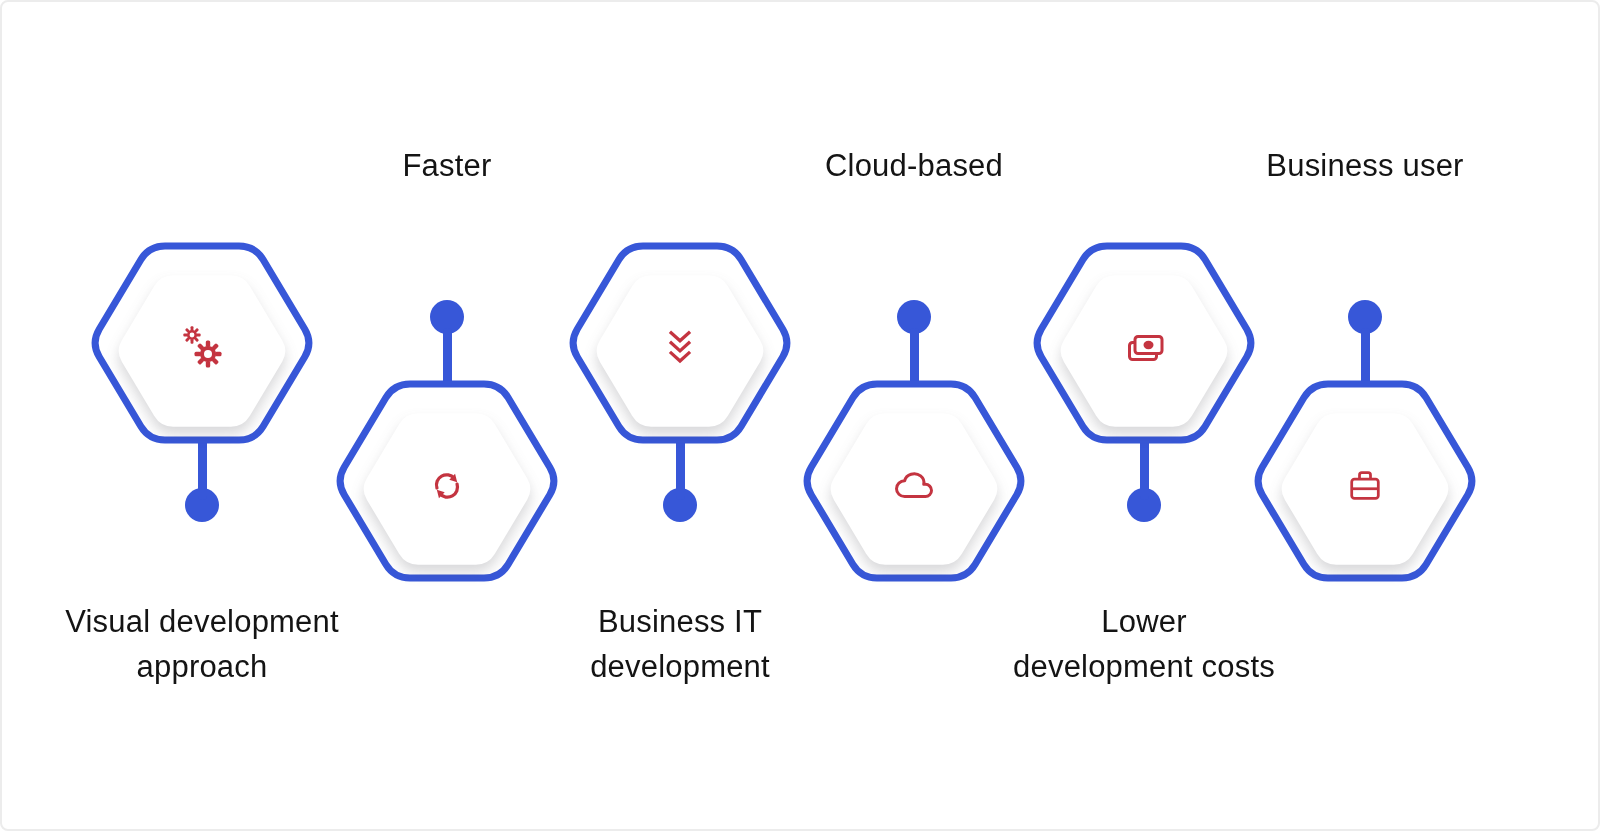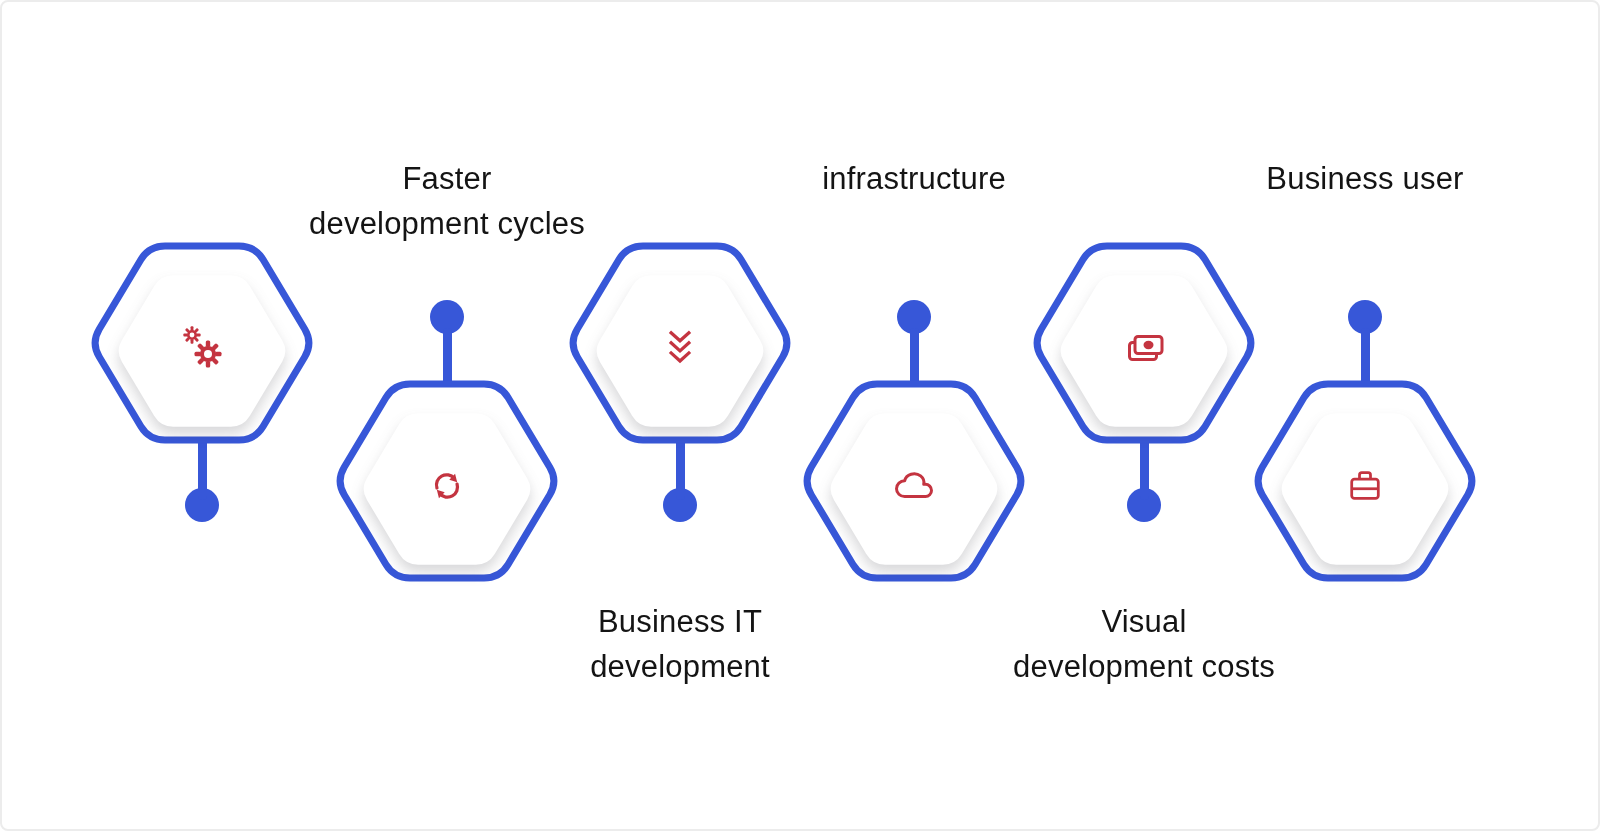"Faster" .item.down .label { top: 154px -> 141px }
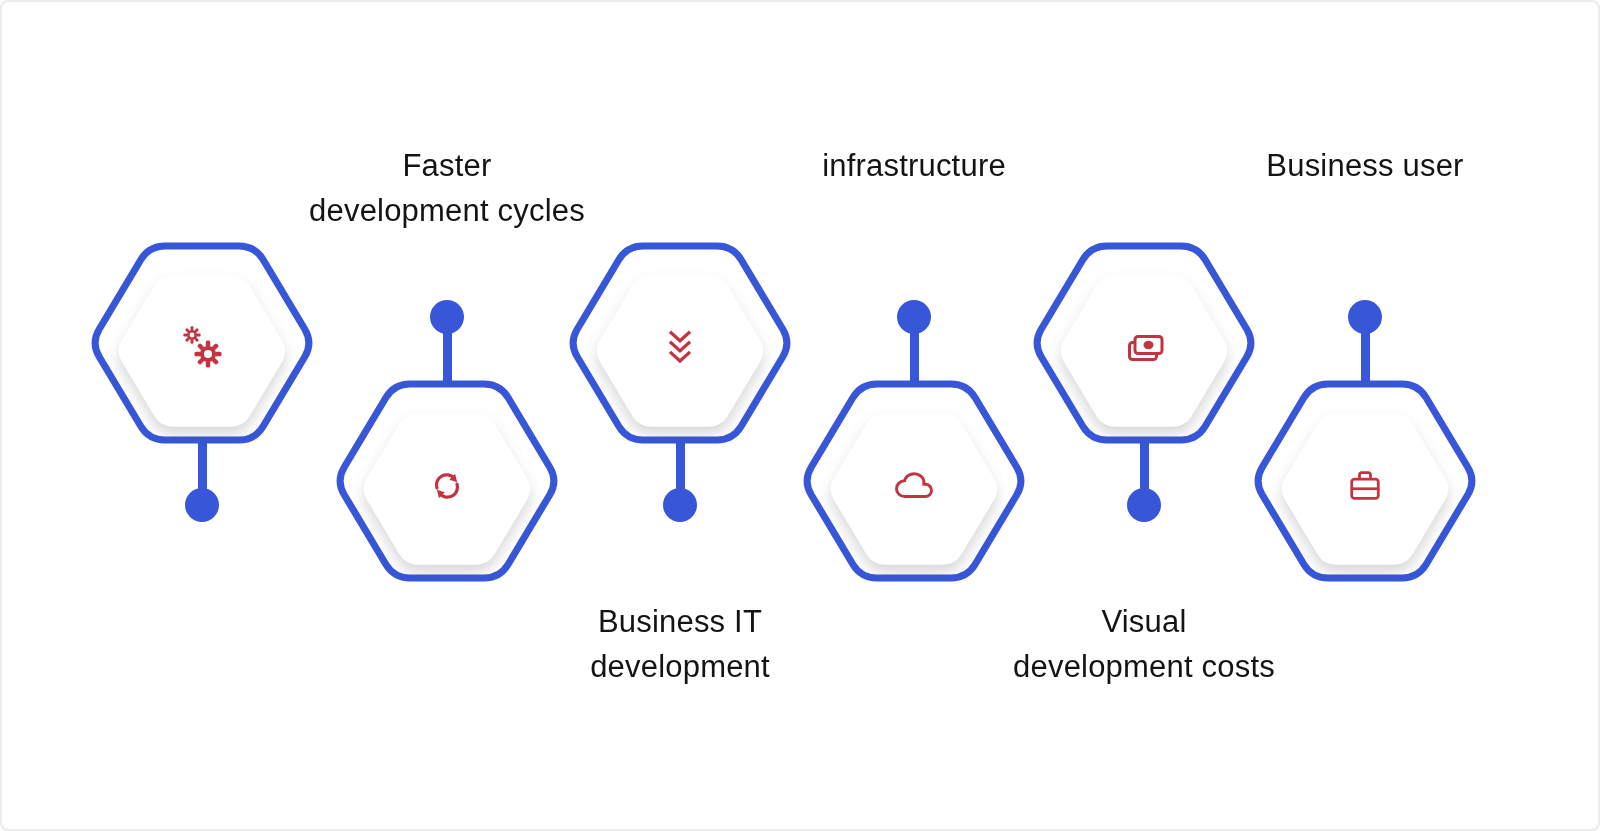"Cloud-based" div.label-line { html: none -> <div>Cloud-based</div> }
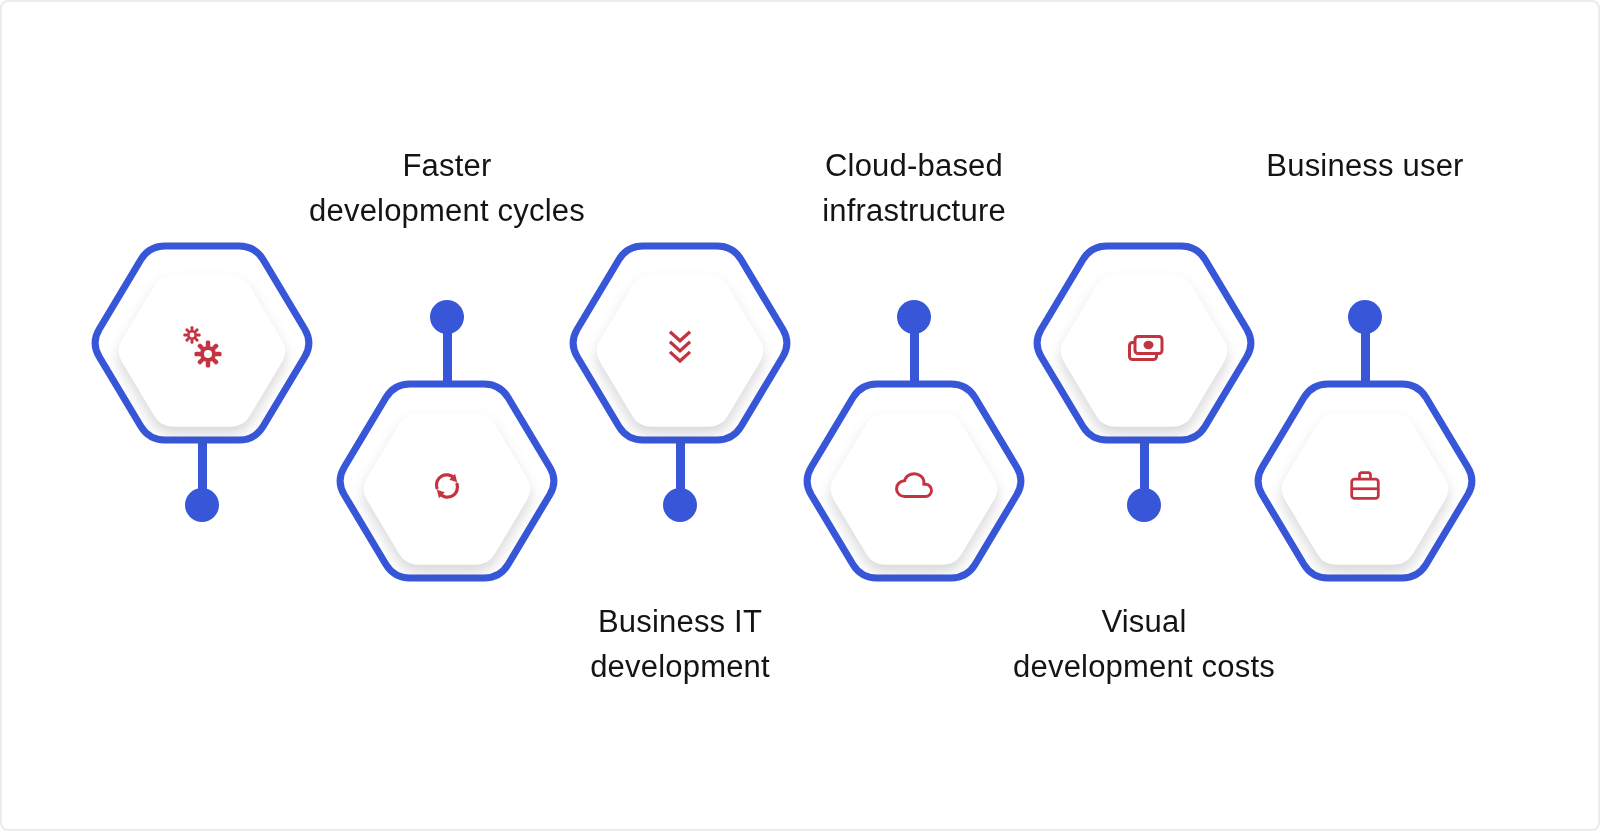"development cycles" div.label-line { html: <div>development cycles</div> -> none }
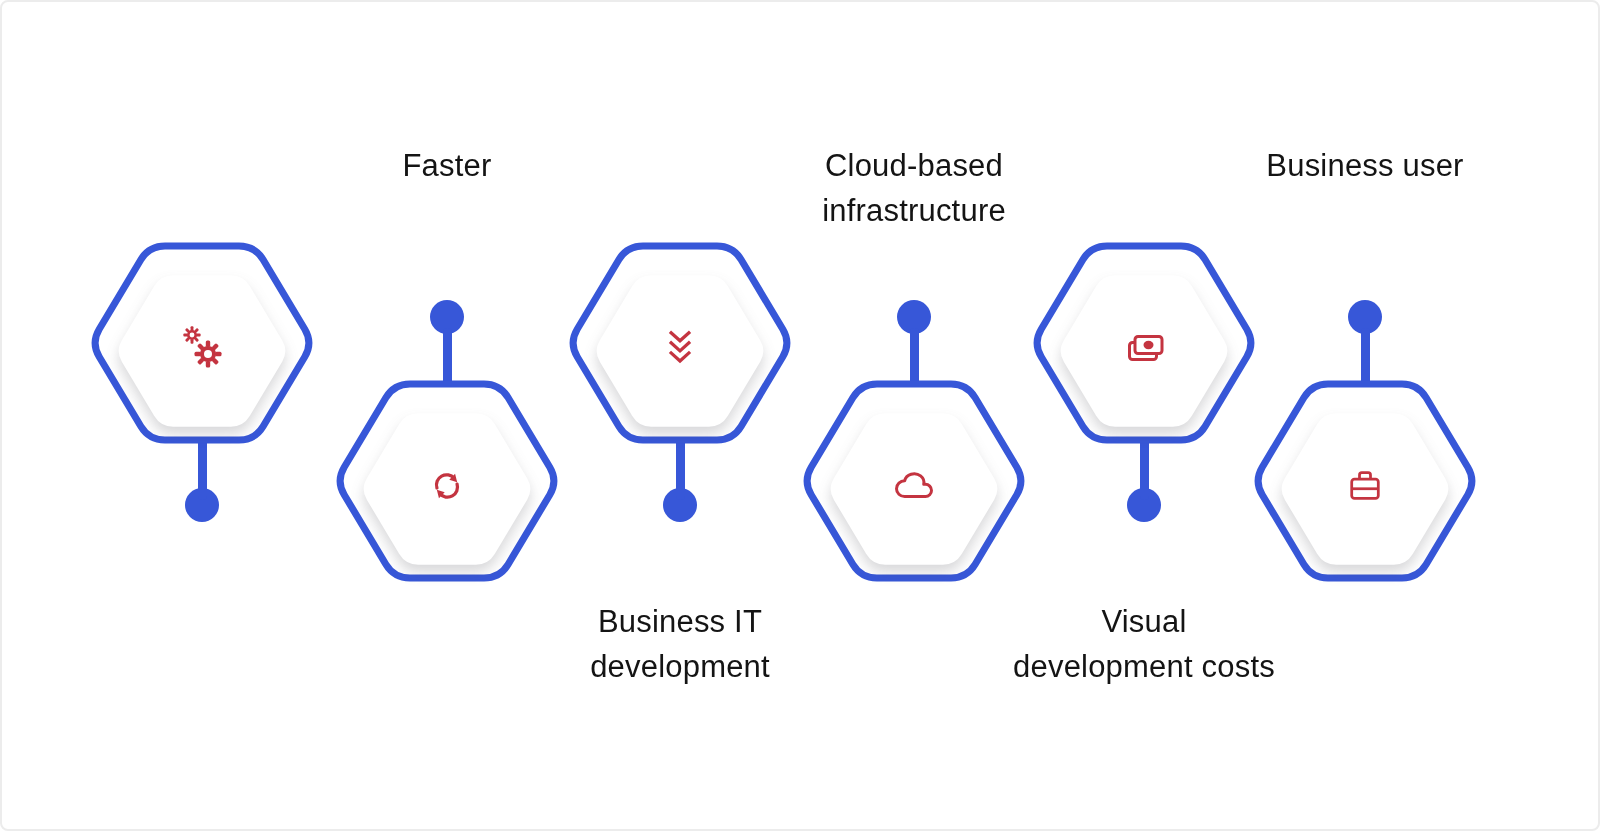"infrastructure" div.label-line { html: <div>infrastructure</div> -> none }
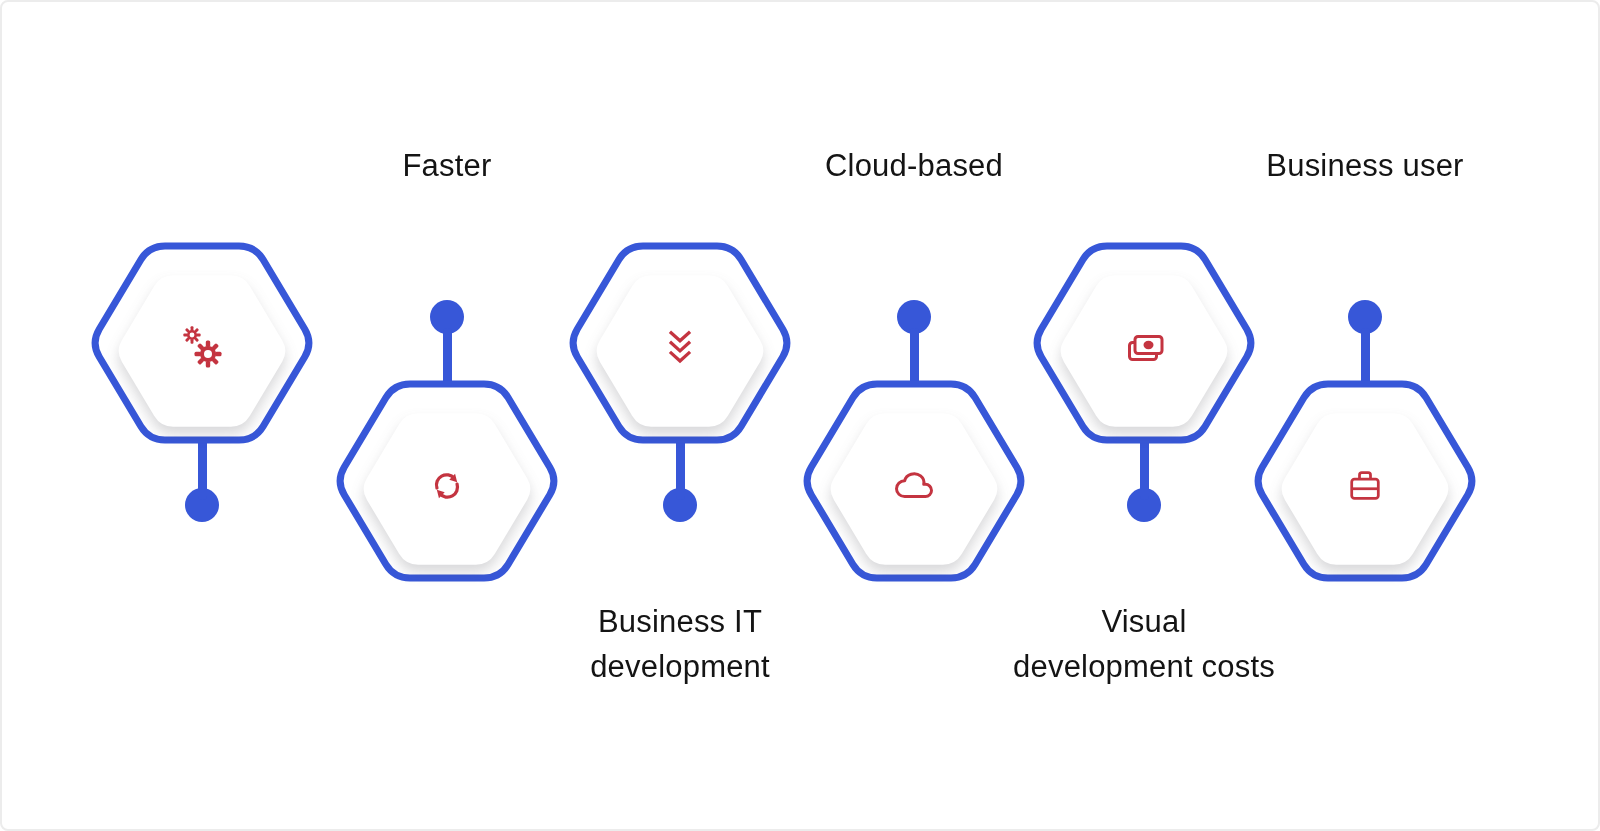"Visual development" div.label { html: none -> <div> <div>Visual development</div> <div>approach</div> </div> }
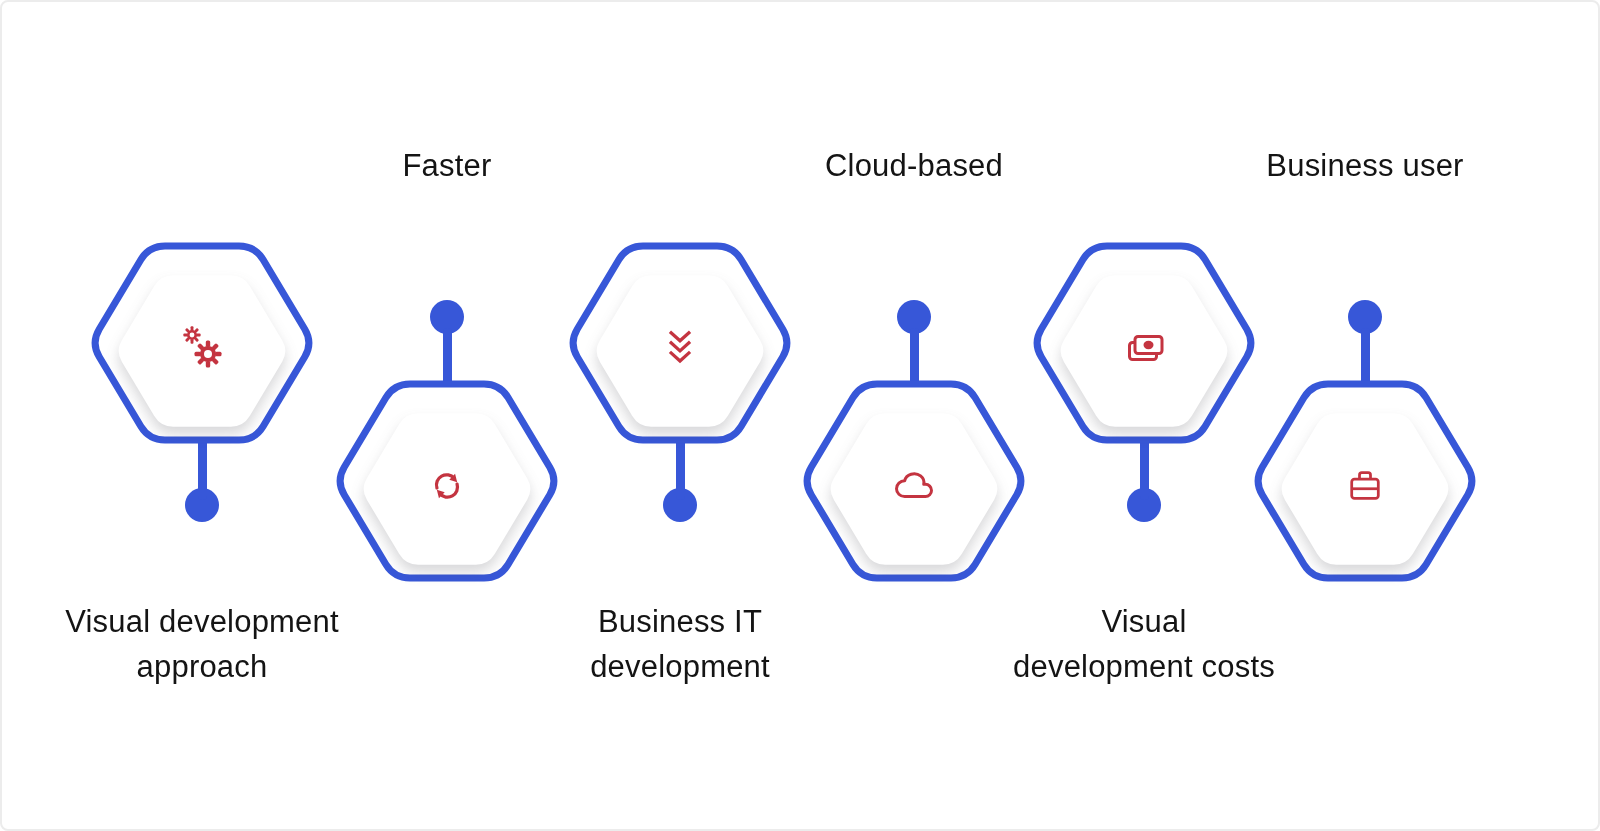"Visual" div.label-line { text: Visual -> Lower }
